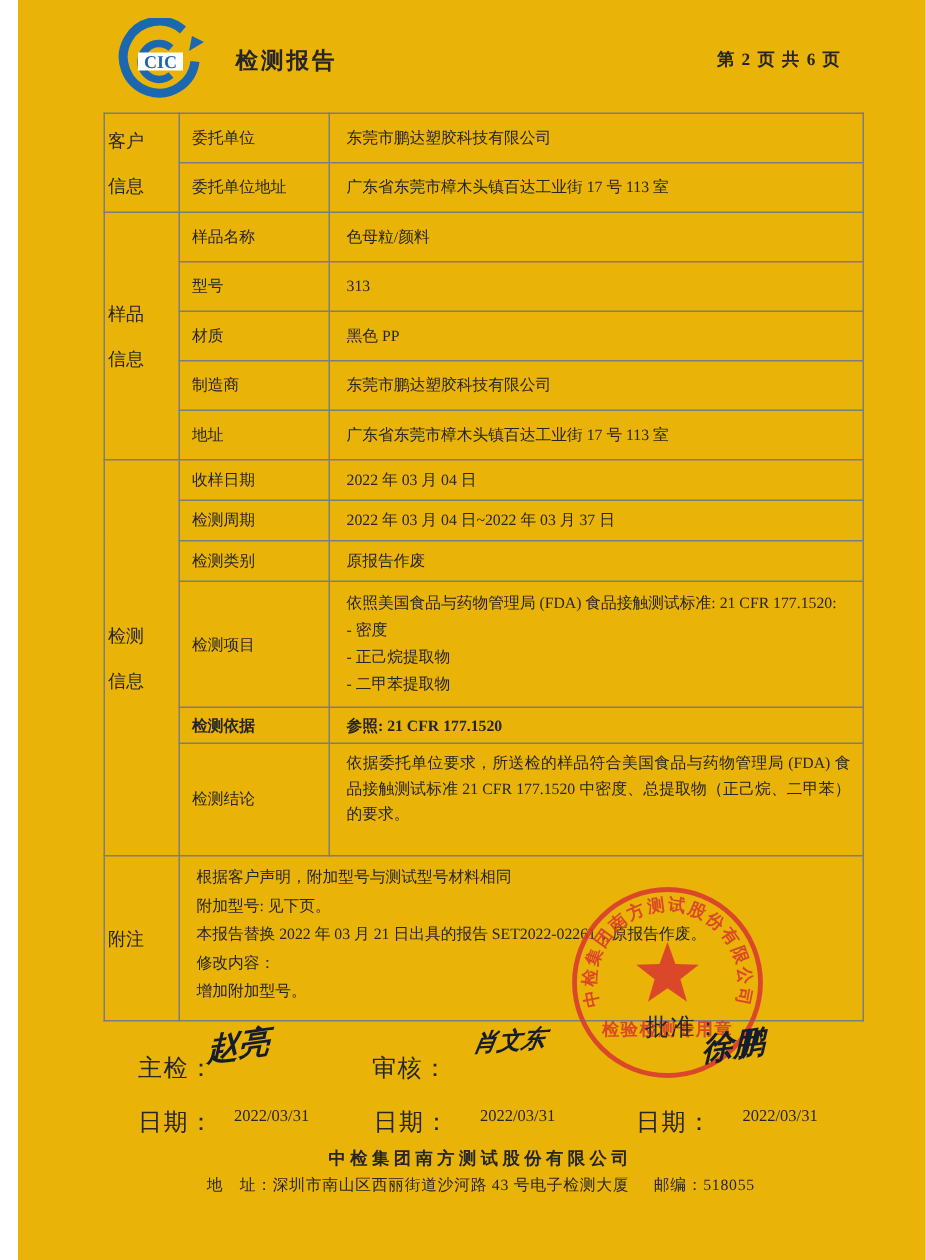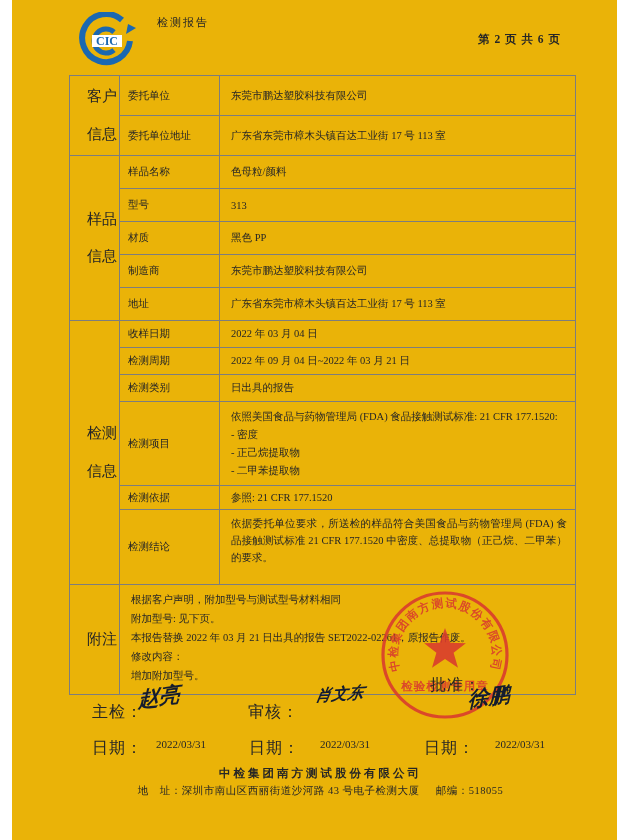"检测报告" .hdr-title { font-size: 11px -> 15px; font-weight: normal -> bold; top: 15px -> 31px }
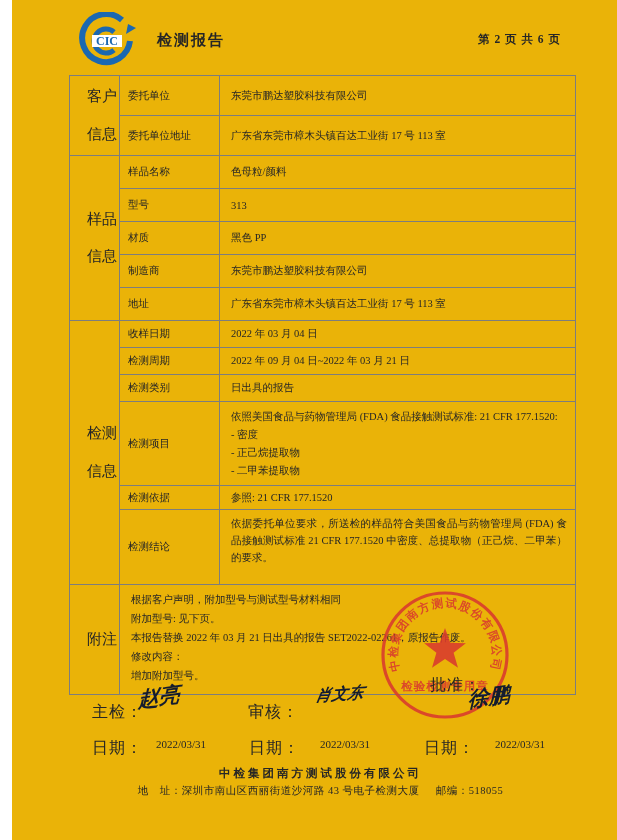"客户" .sec { font-size: 15px -> 12px; text-align: right -> left }
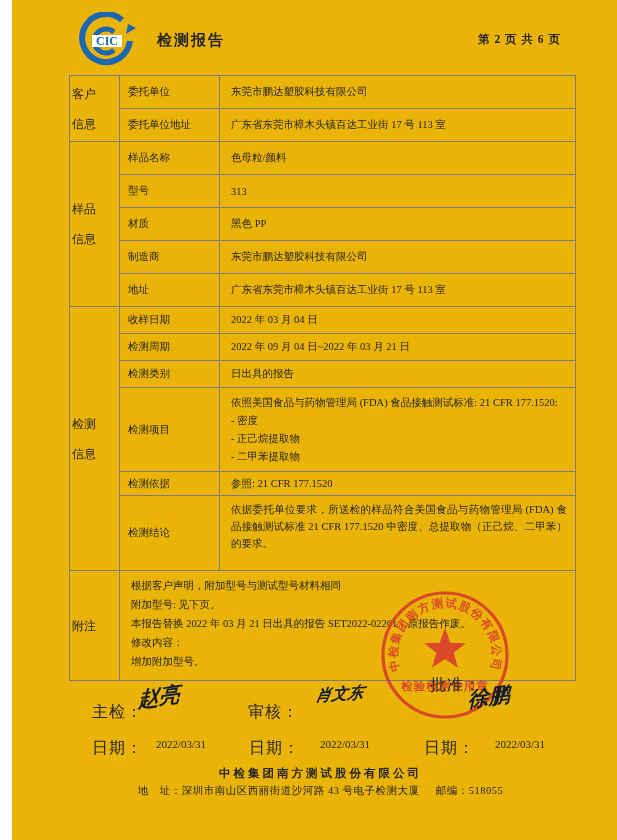"2022 年 09 月 04" td.val { text: 09 月 04 日~2022 年 03 月 21 -> 03 月 04 日~2022 年 03 月 37 }
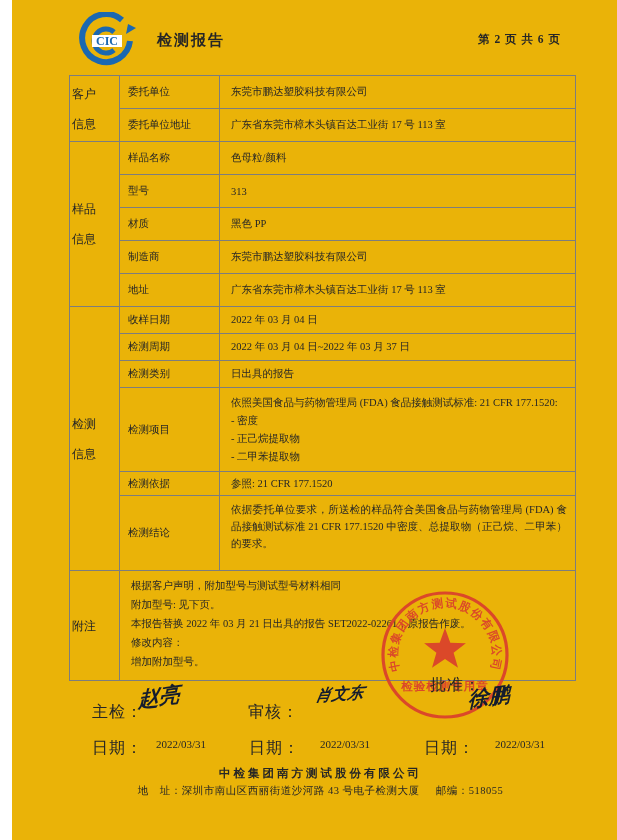"日出具的报告" td.val { text: 日出具的报告 -> 原报告作废 }
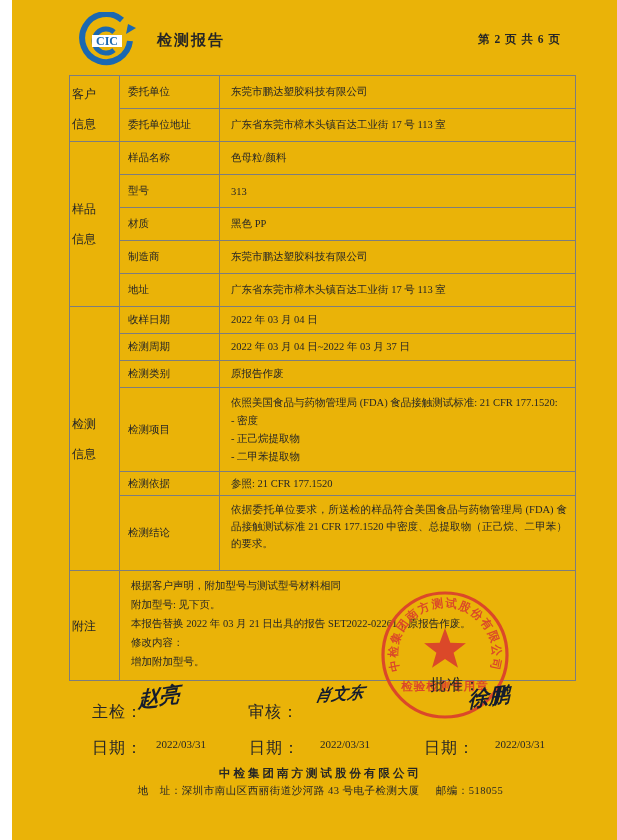"检测依据" .r24 { font-weight: none -> bold }
